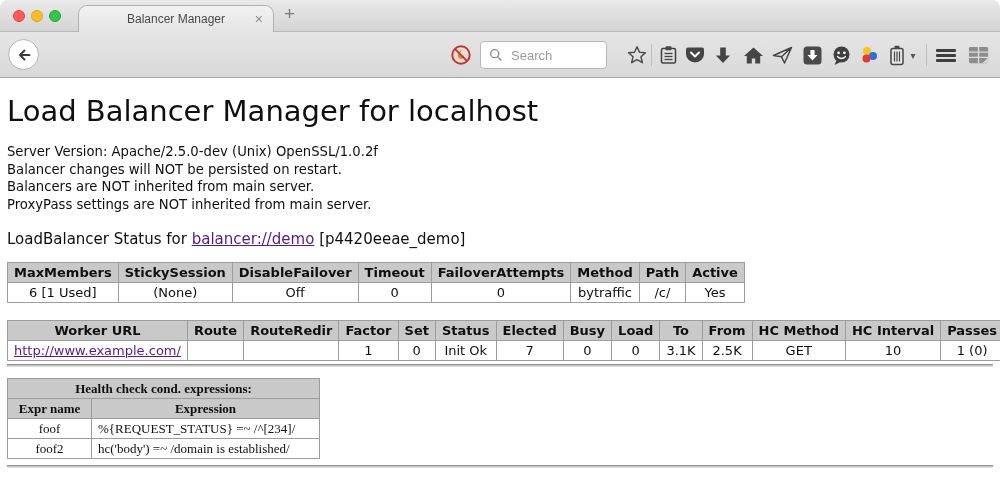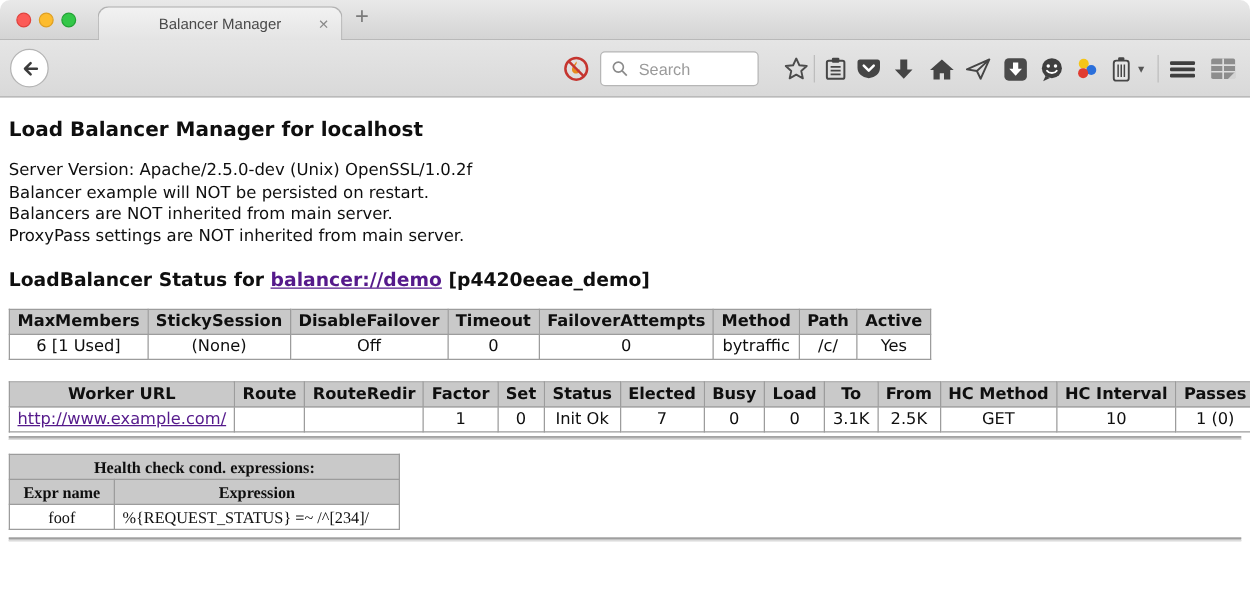"Load Balancer Manager for localhost" .content h1 { font-size: 16px -> 29px; font-weight: bold -> normal }
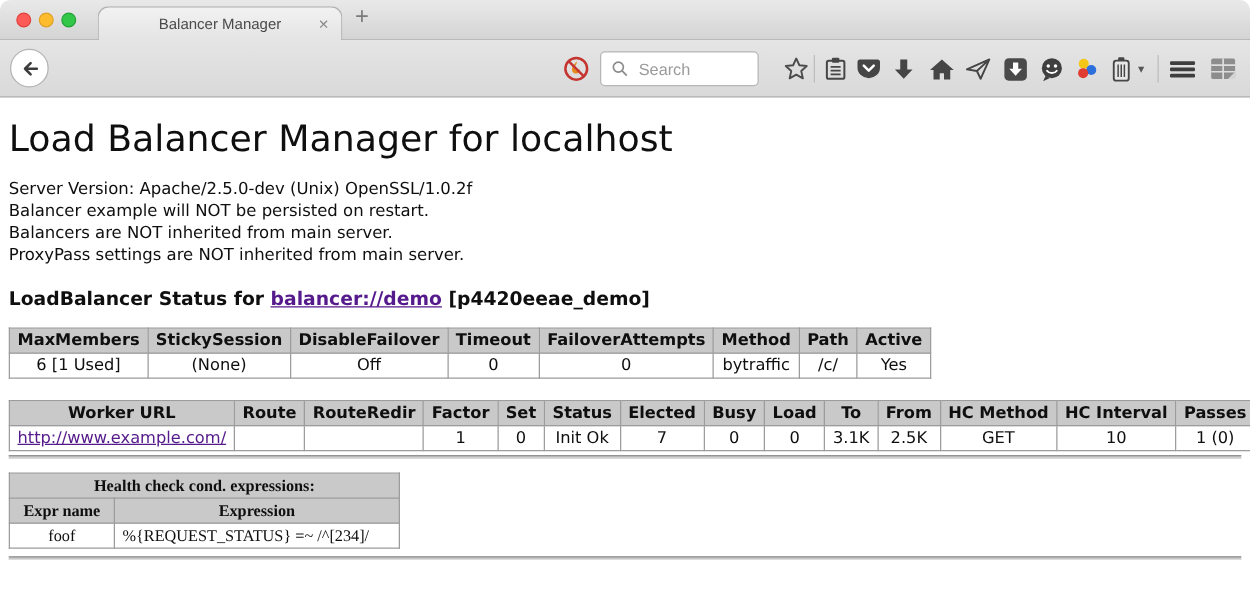"Balancer example will NOT be" div.info-line { text: example -> changes }
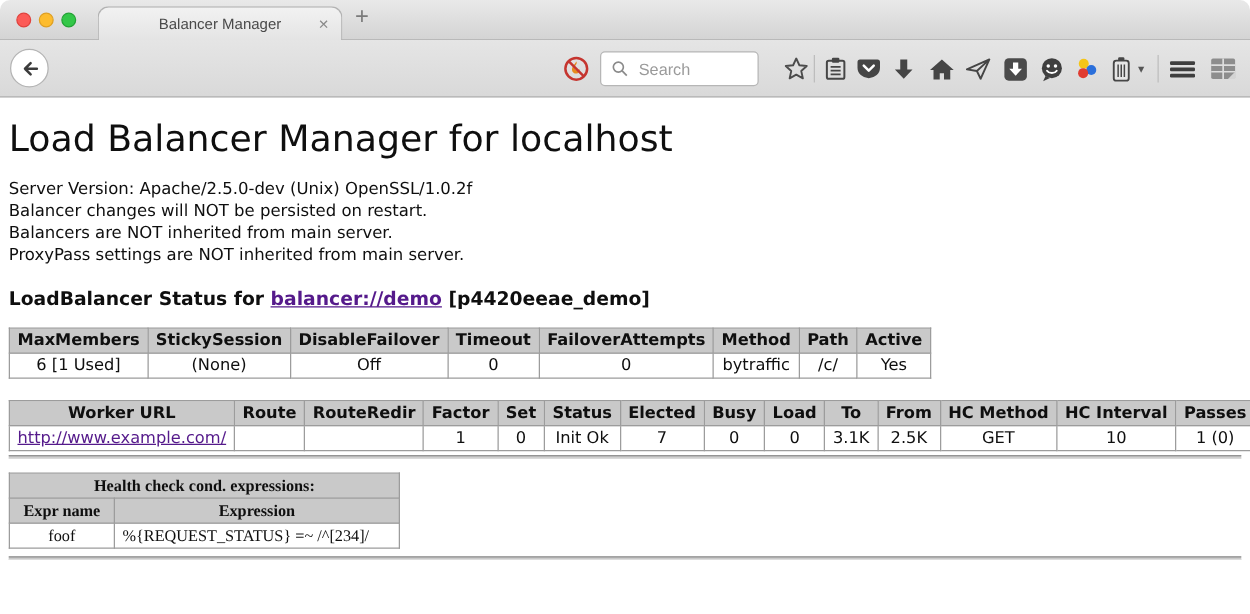"LoadBalancer Status for balancer://demo" .status-heading { font-weight: bold -> normal }
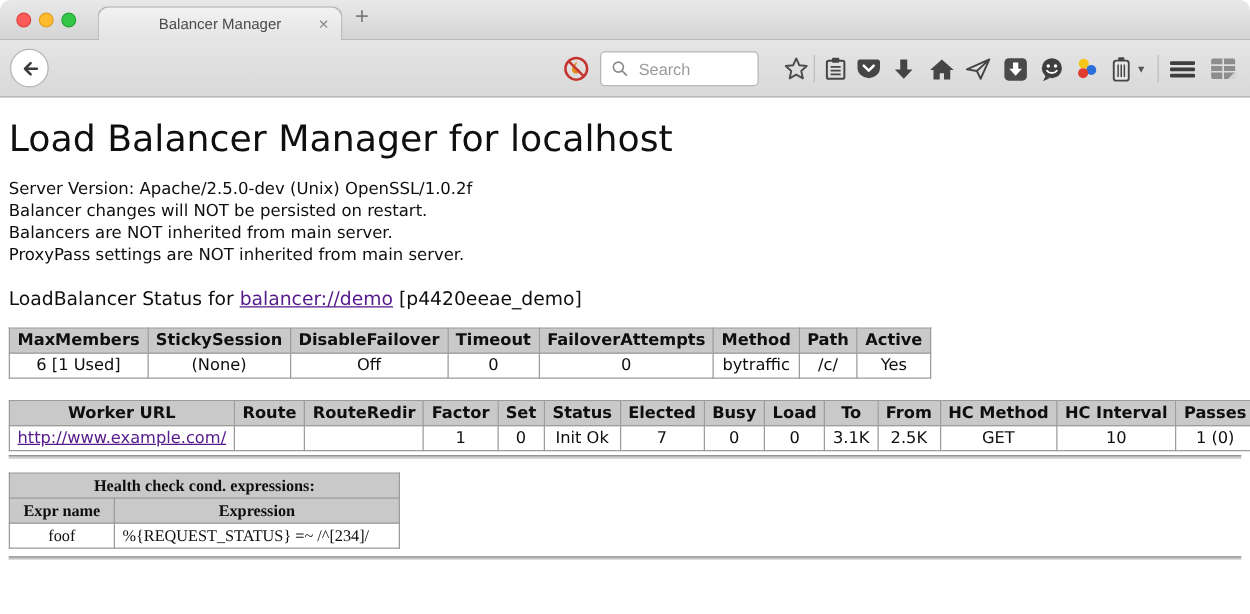"foof2" tr { html: none -> <tr> <td>foof2</td> <td>hc('body') =~ /domain is established/</td> </tr> }
